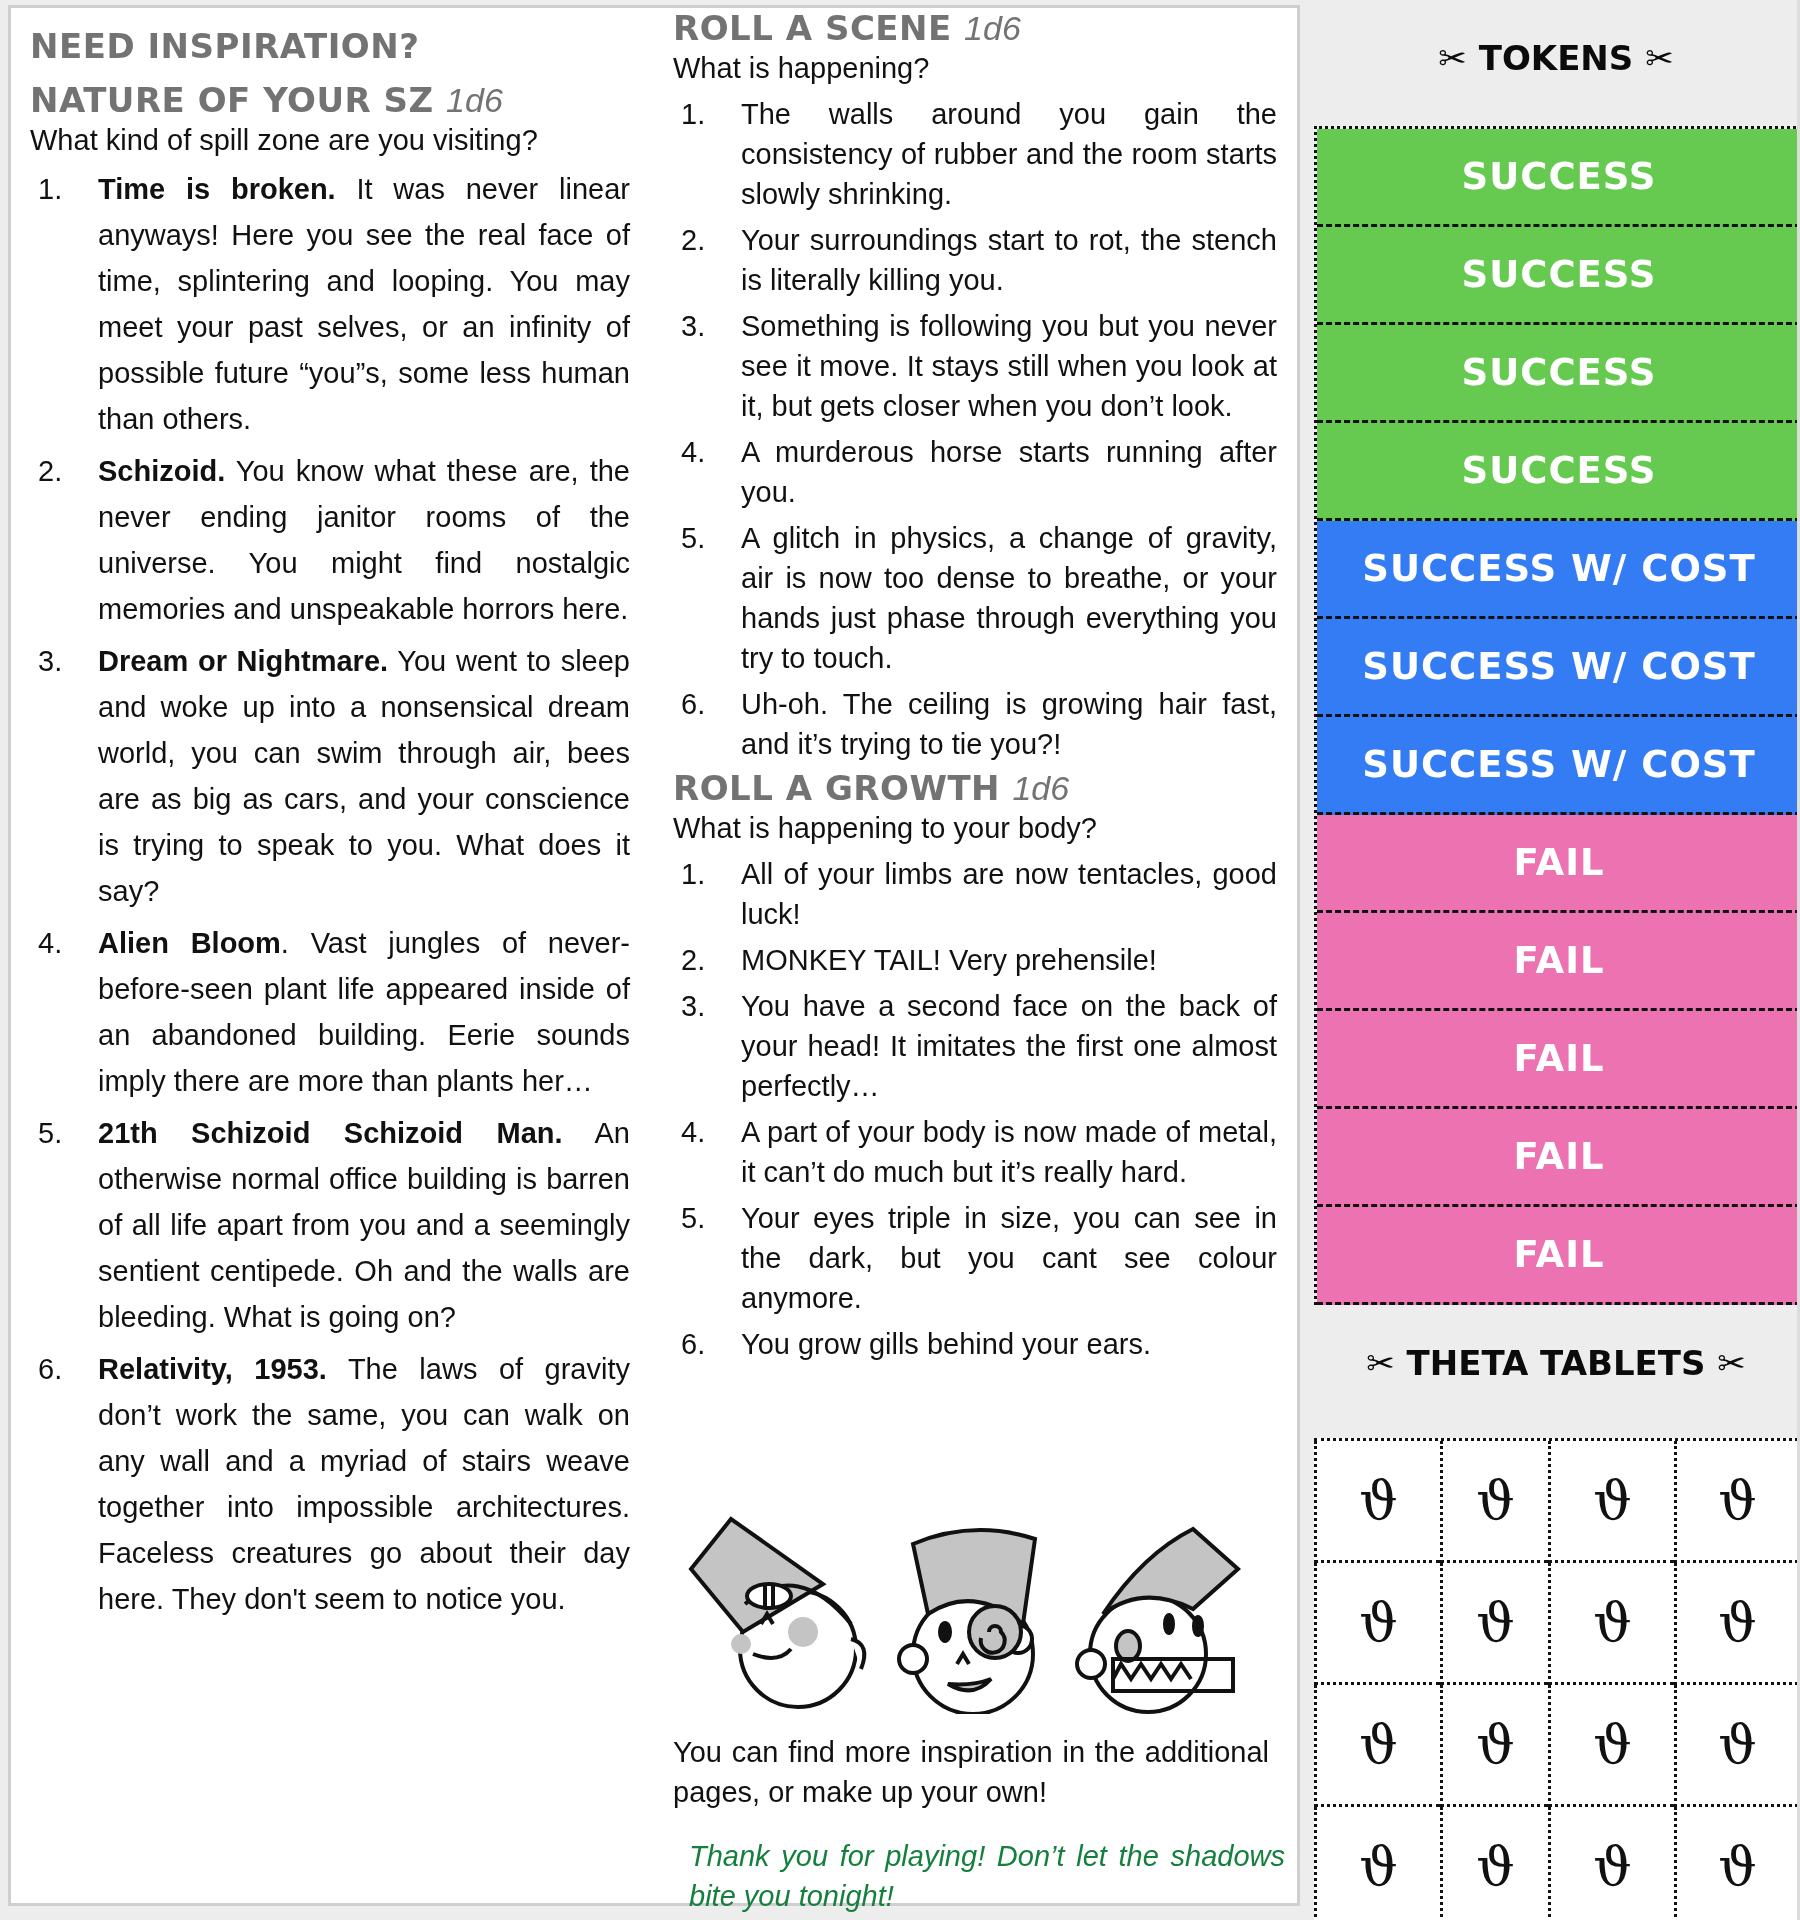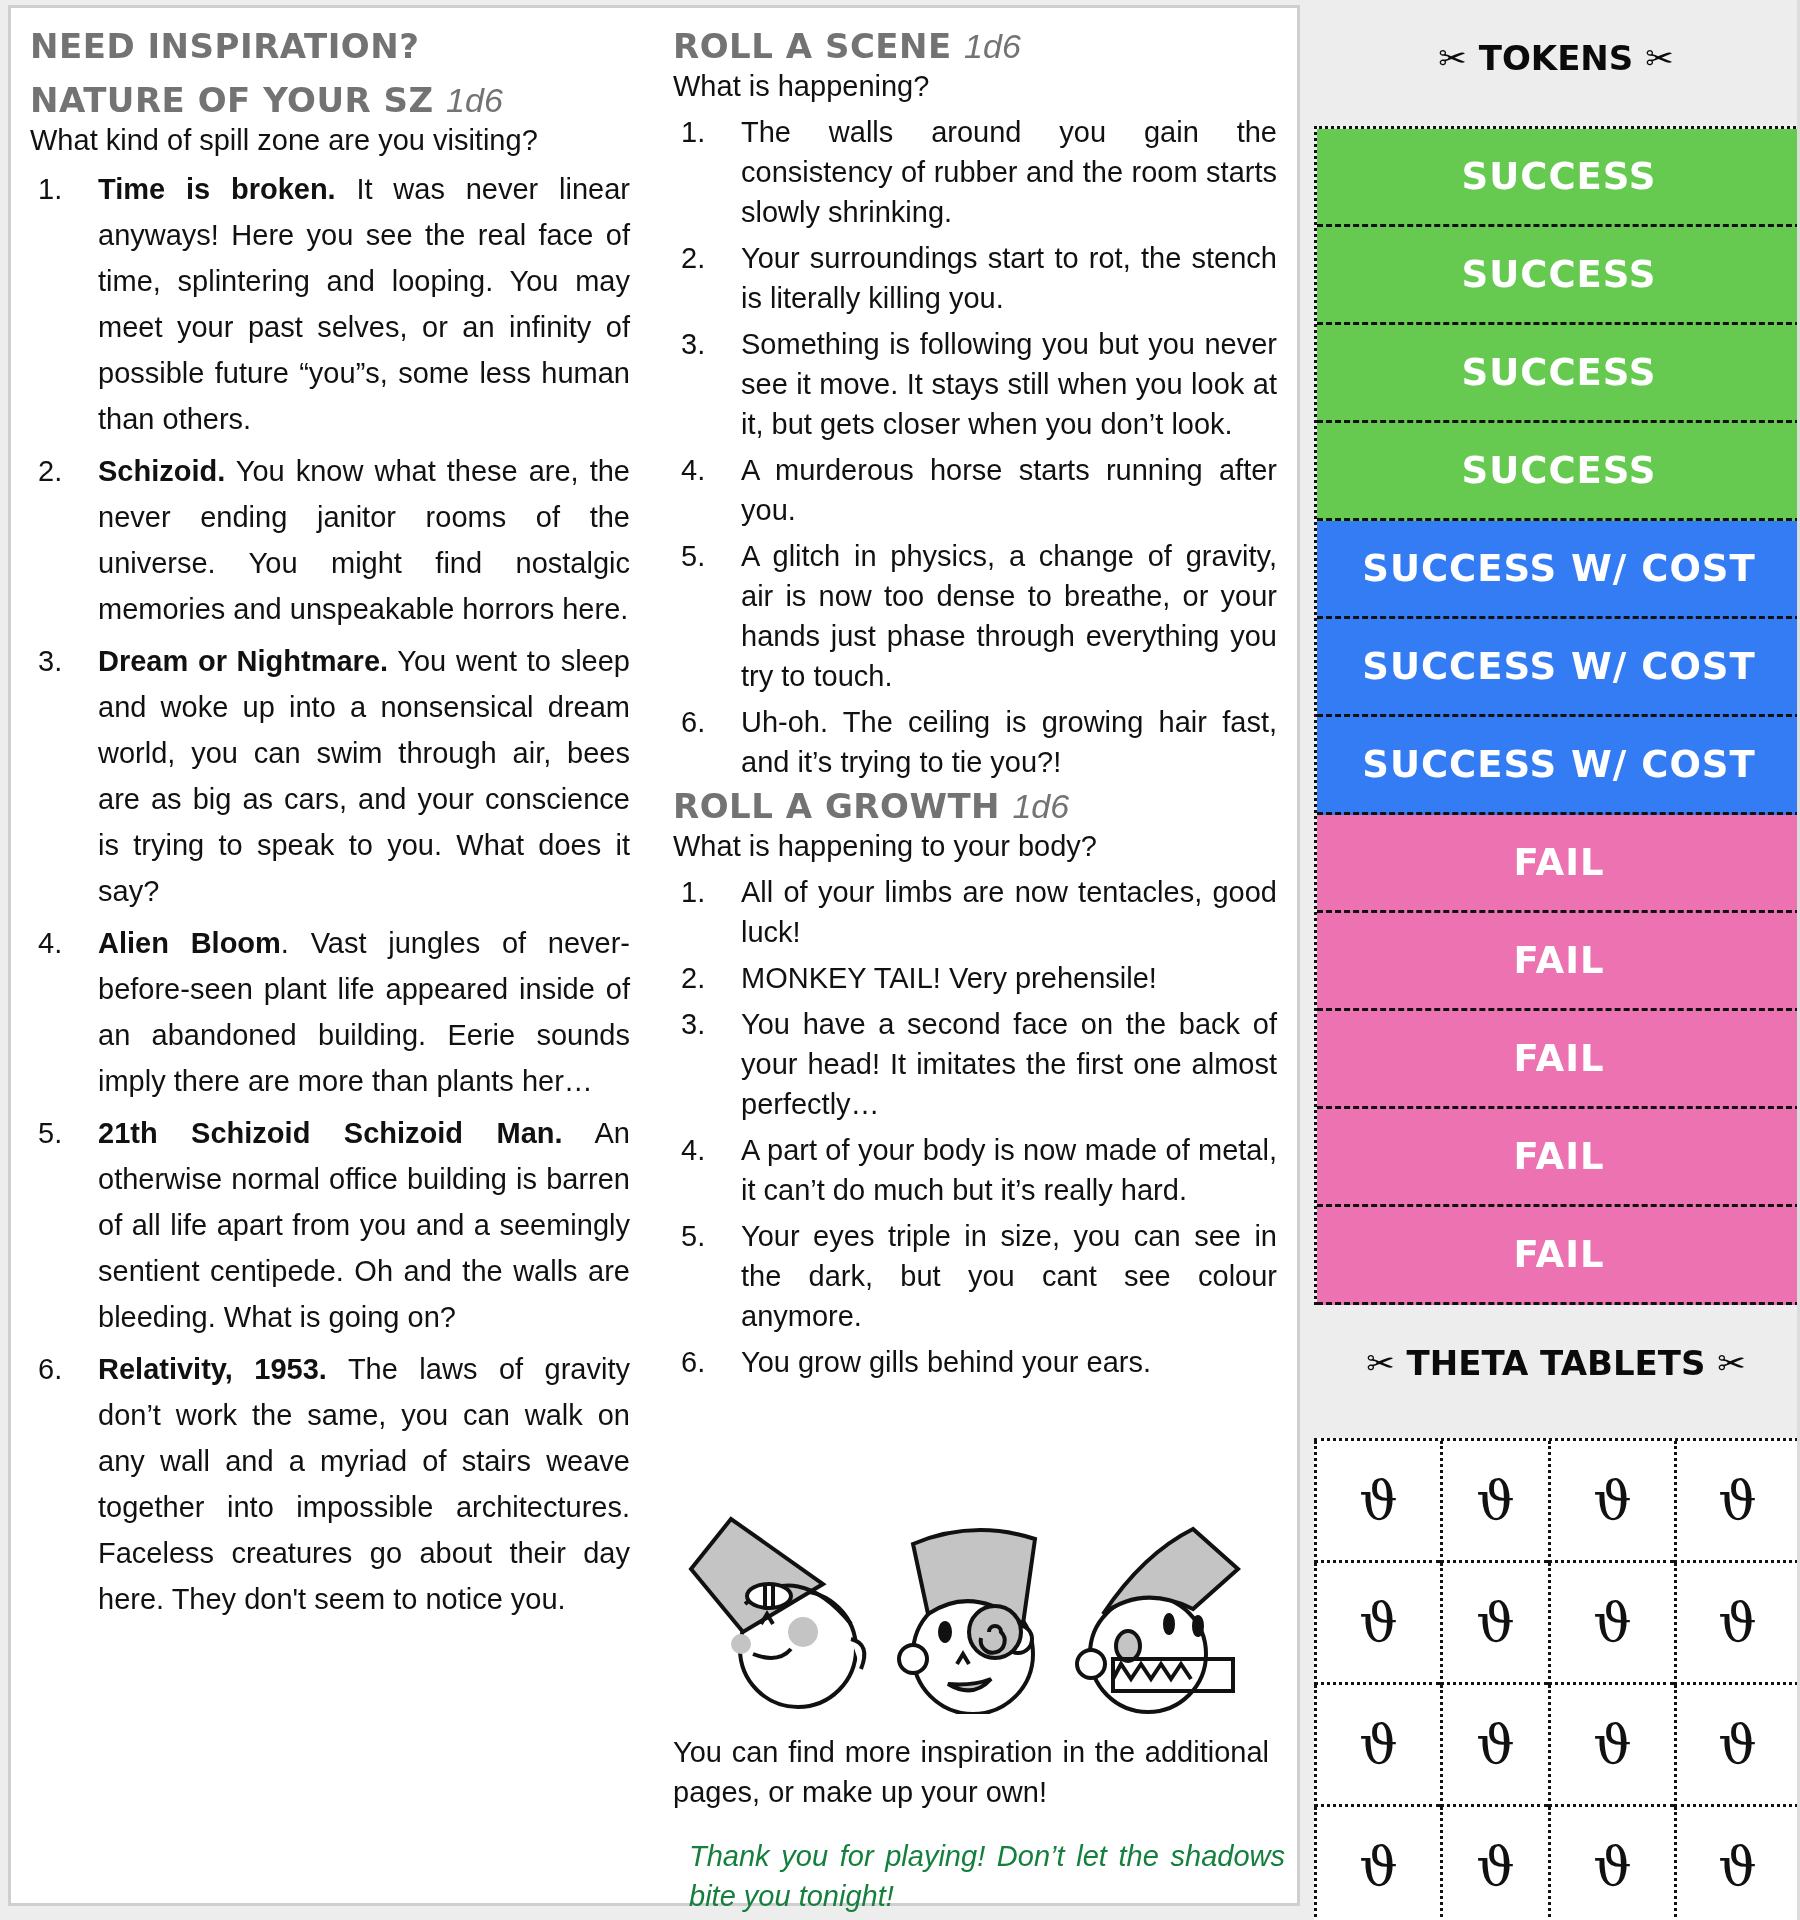"ROLL A SCENE 1d6" h2 { margin-top: 18px -> none }
